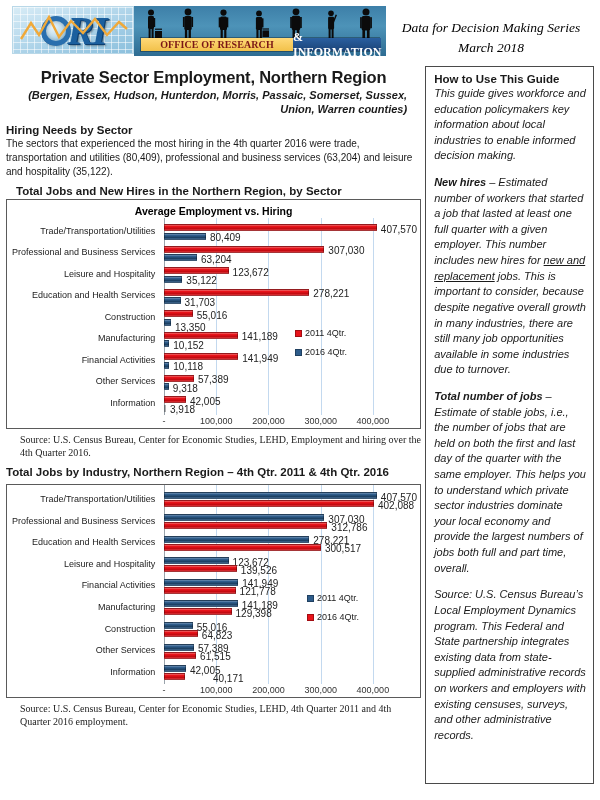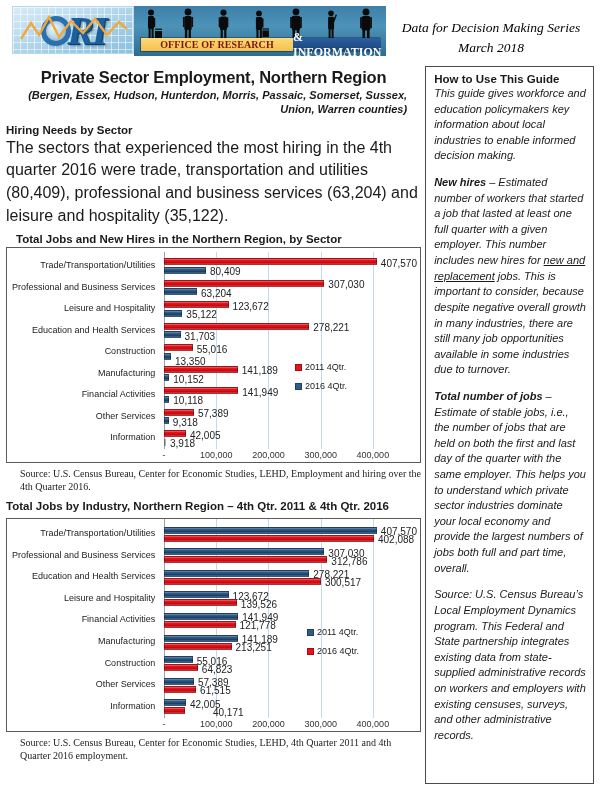"The sectors that experienced the" .sec-body { font-size: 16px -> 10px }
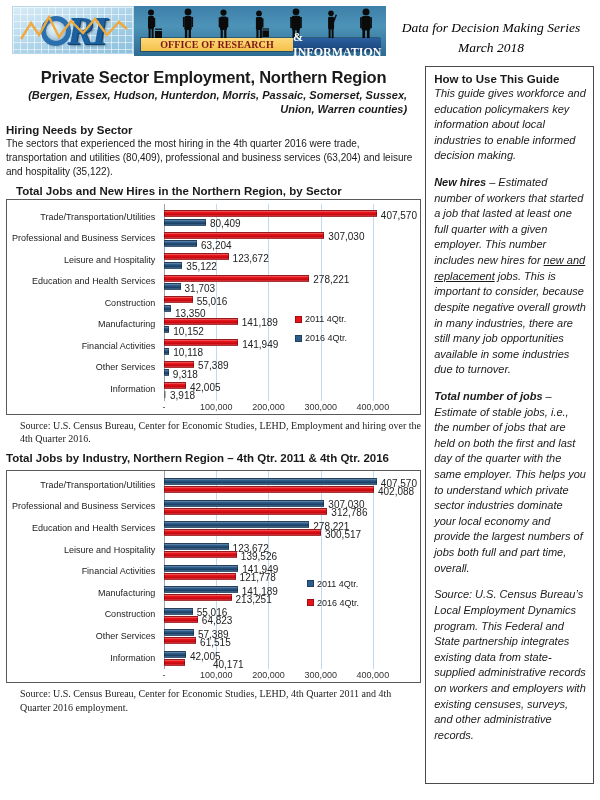"Average Employment vs. Hiring" div { html: none -> <div>Average Employment vs. Hiring</div> }
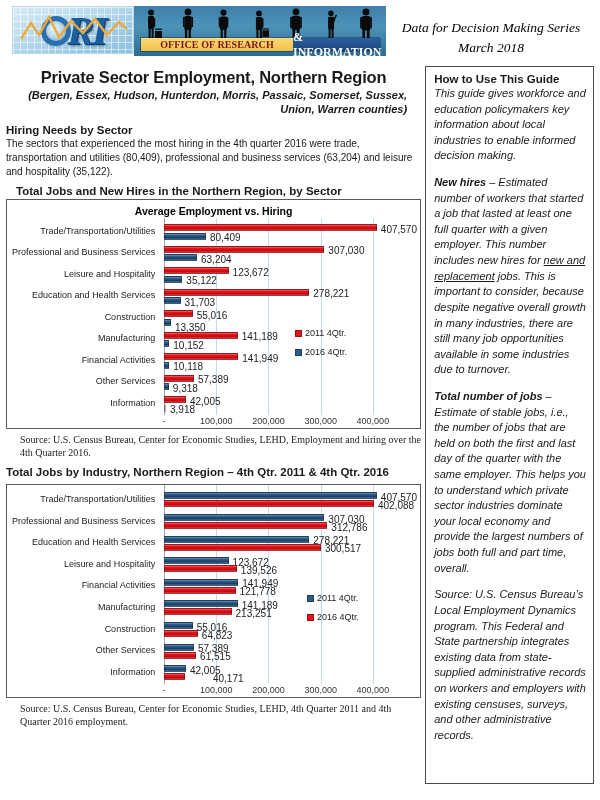"213,251" div.val { text: 213,251 -> 129,398 }
